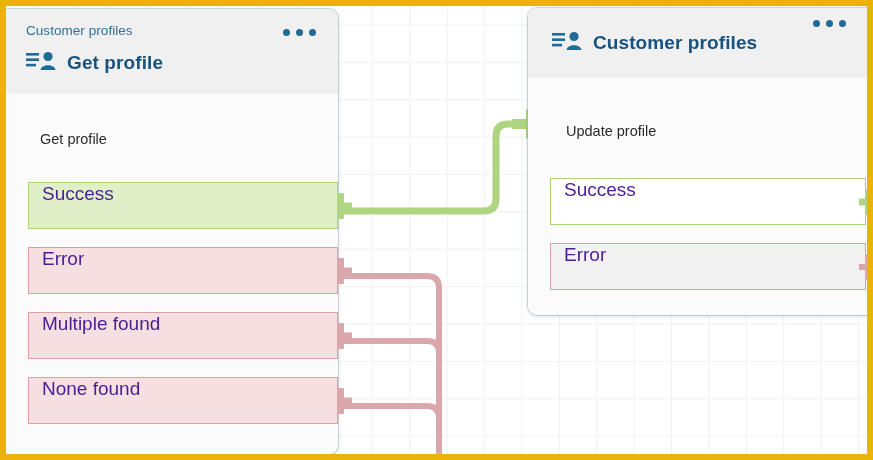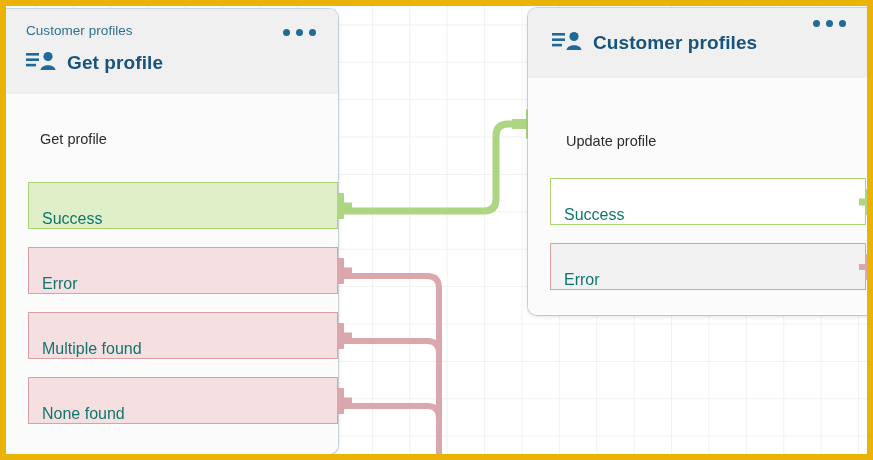"Update profile" div.node-step-label { top: 55px -> 45px }
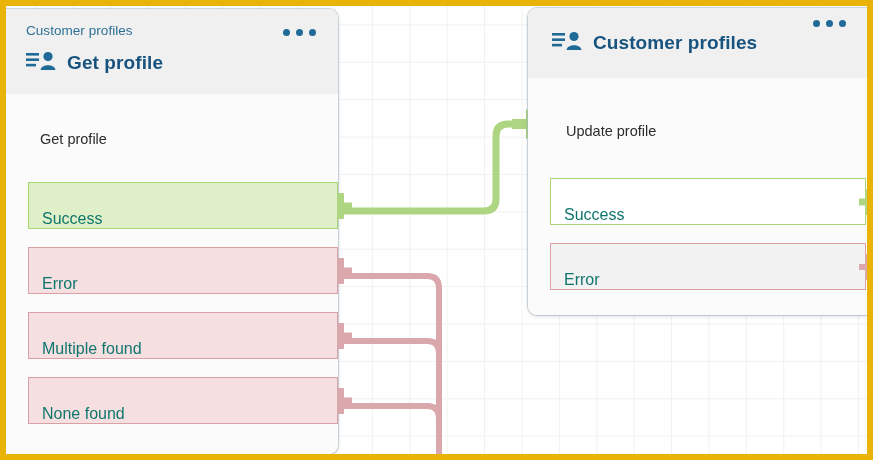"Success" .port-row { align-items: flex-end -> flex-start; color: #0f766e -> #4c1d95; font-size: 16px -> 19px }
